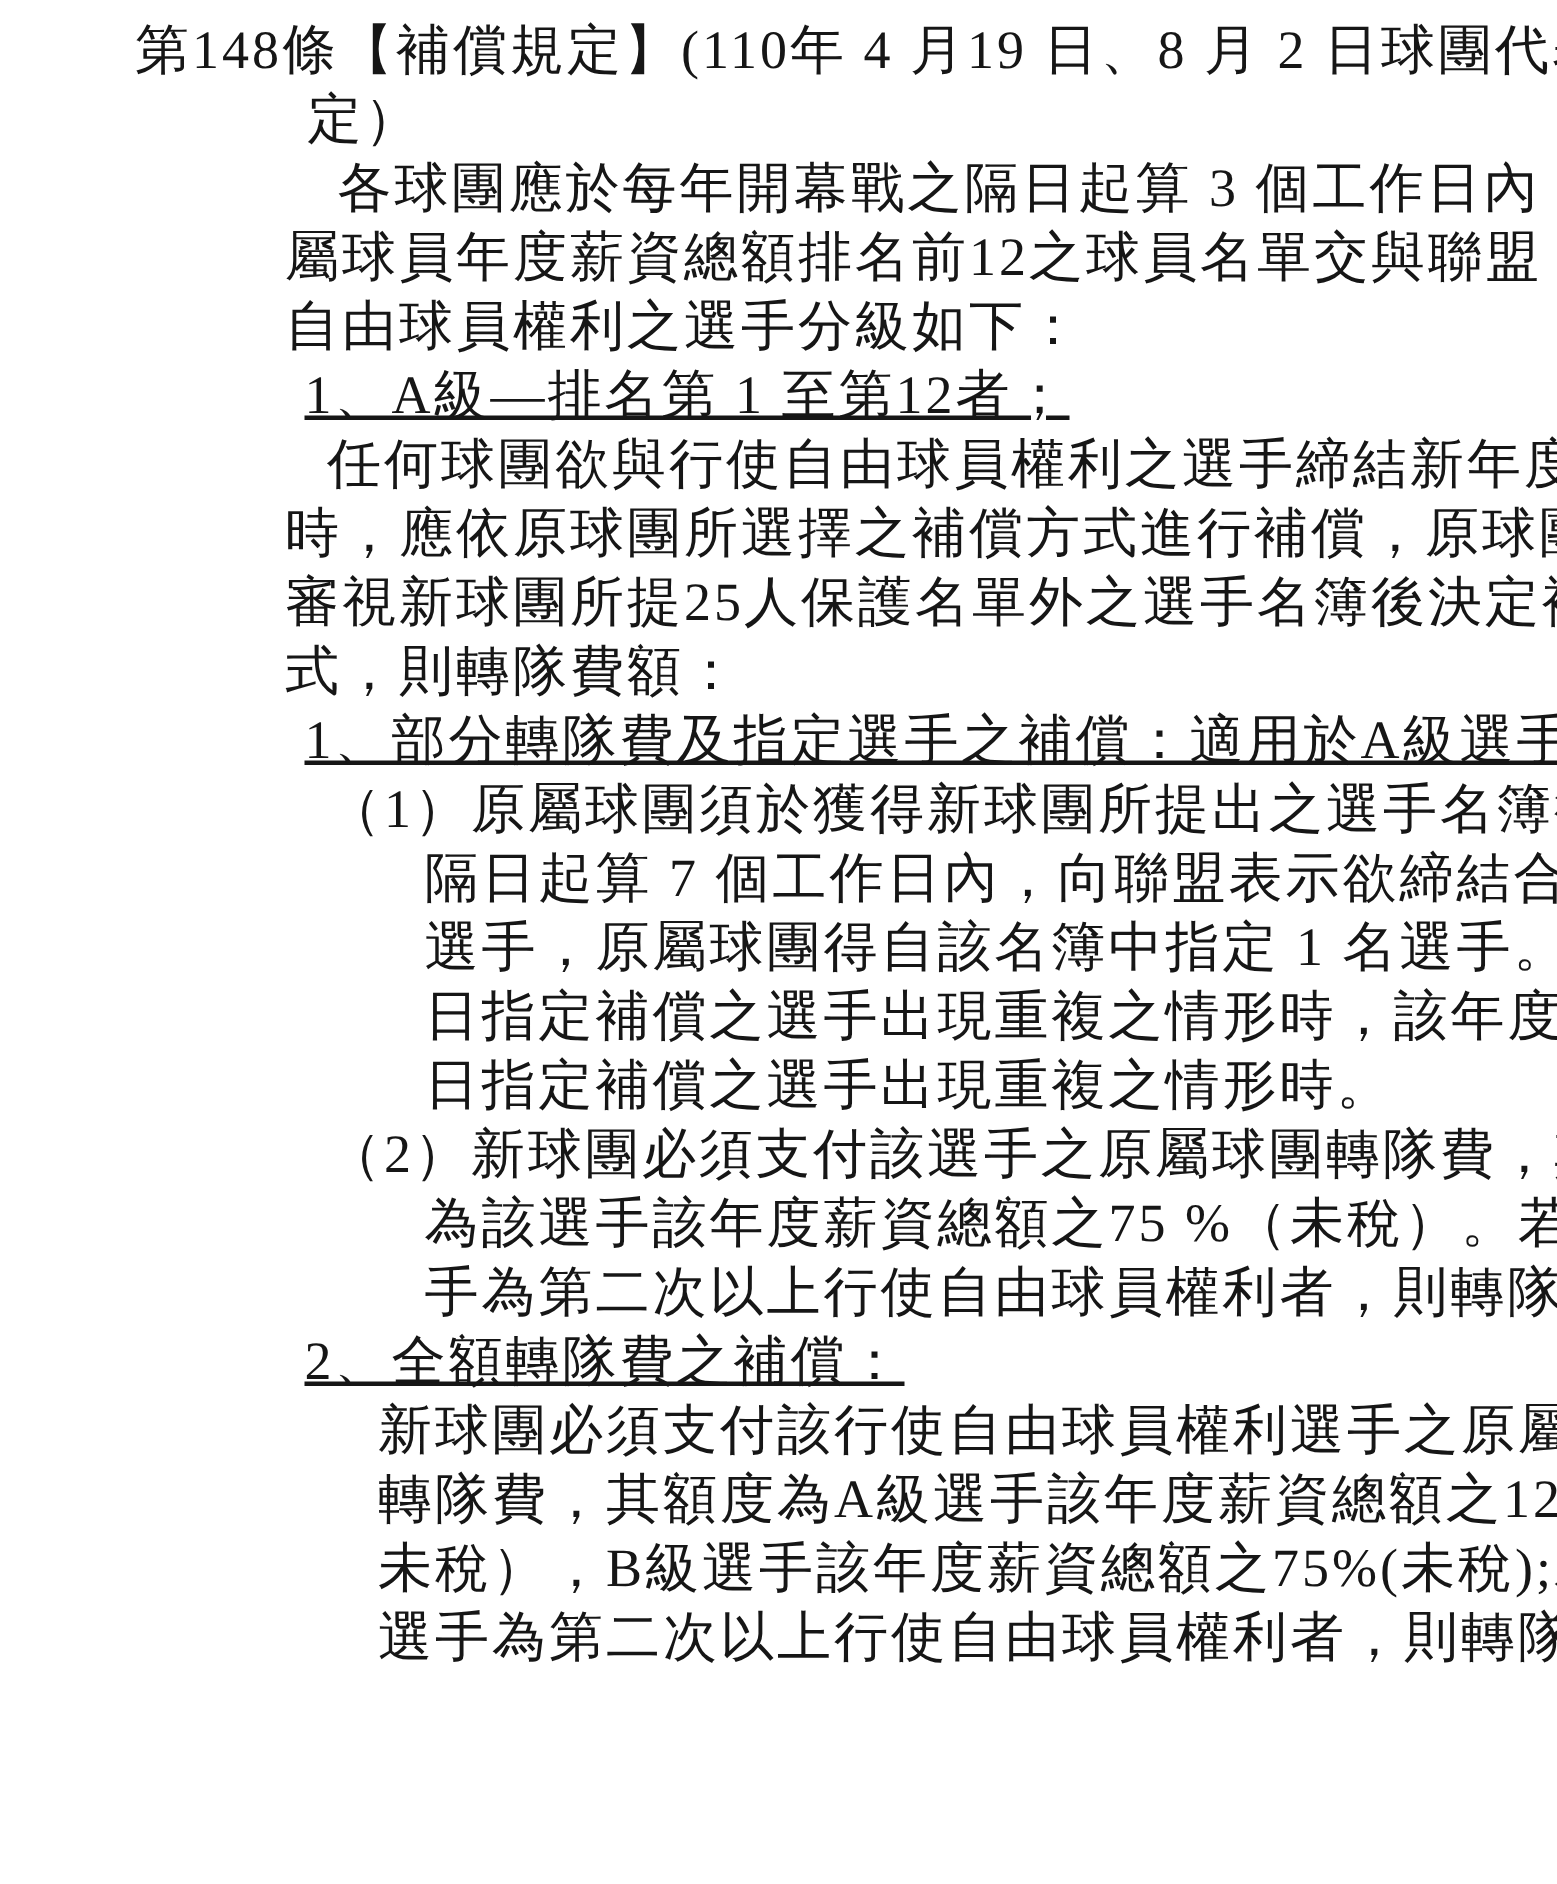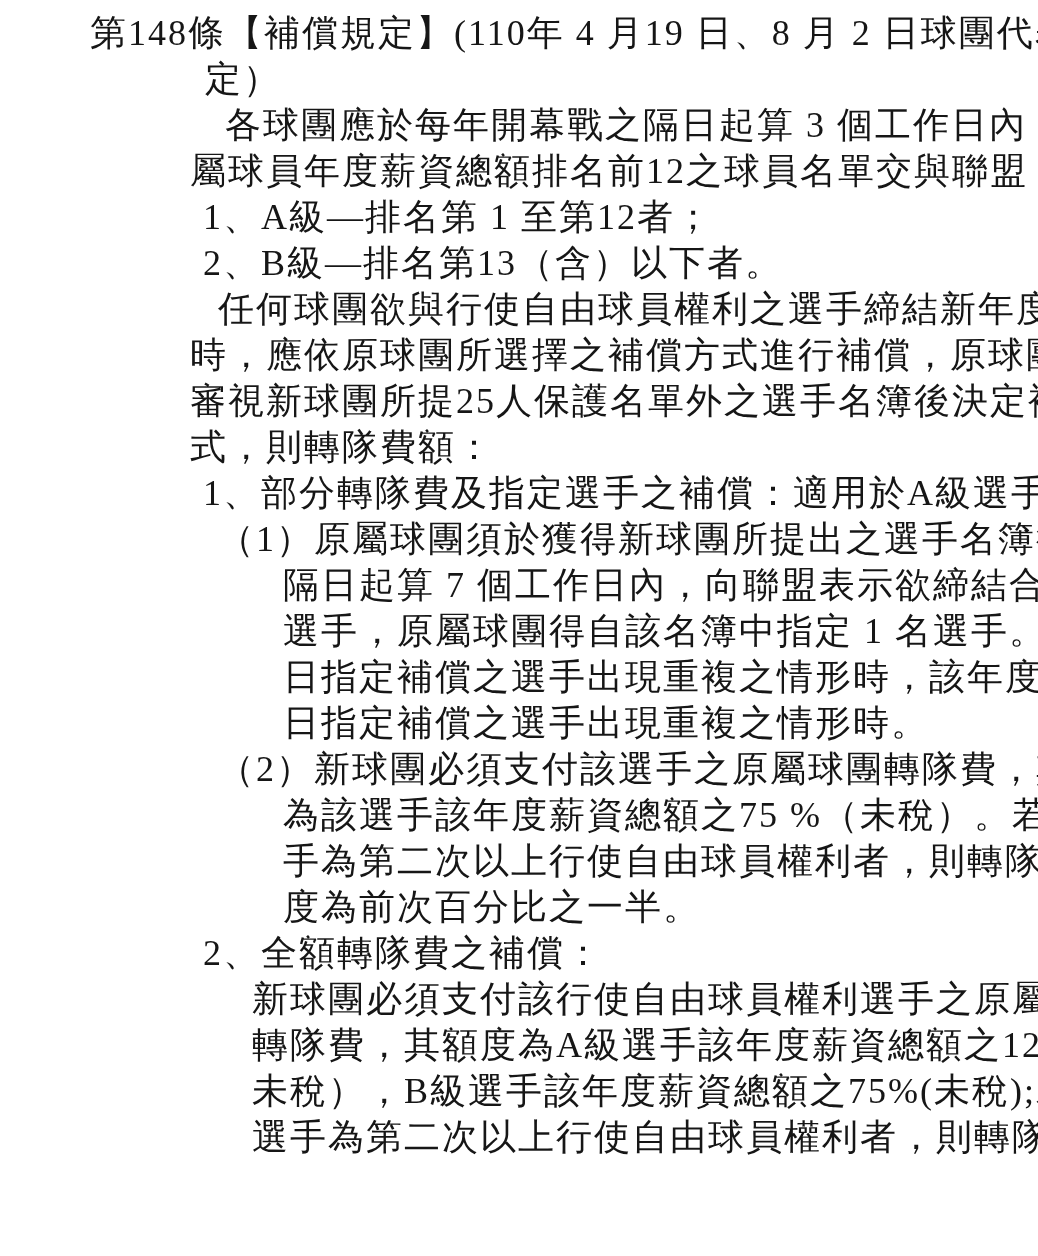"自由球員權利之選手分級如下：" div.line { html: none -> <div>自由球員權利之選手分級如下：</div> }
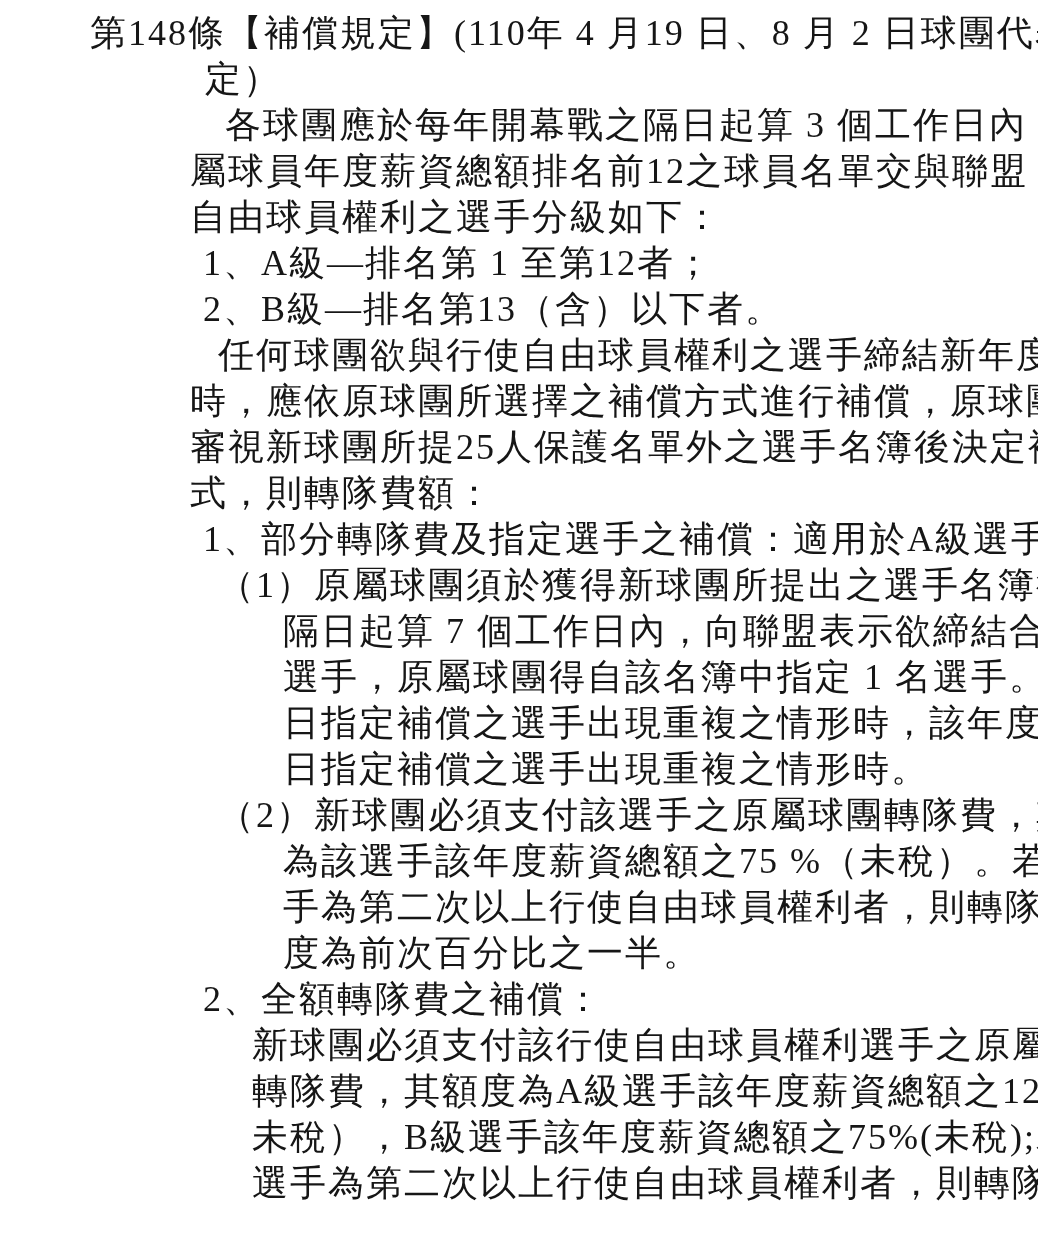"1、A級—排名第 1 至第12者；" .ind-list { text-decoration: none -> underline }
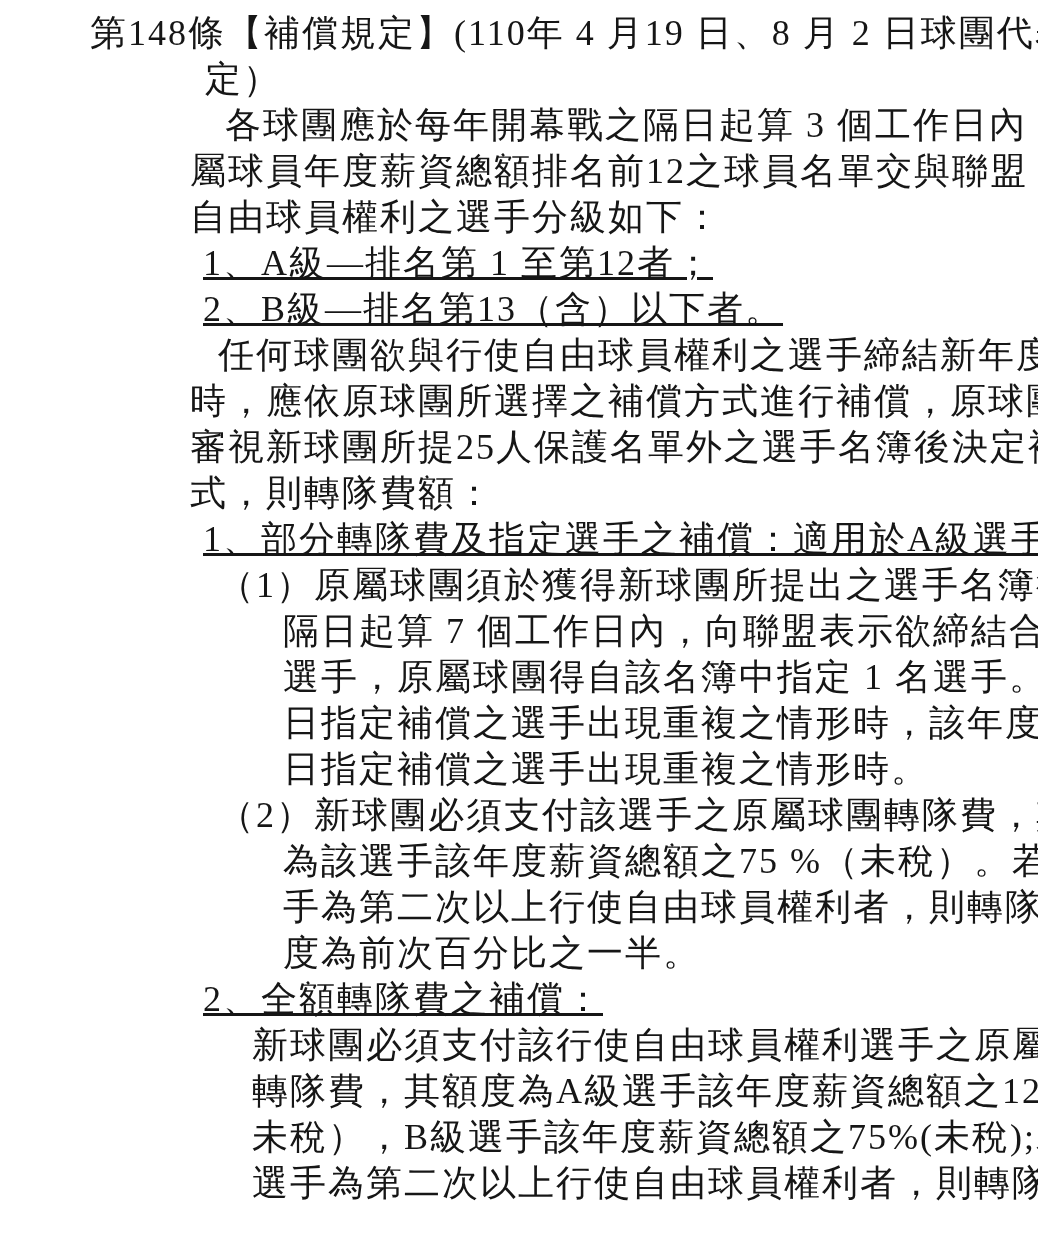"2、B級—排名第13（含）以下者。" div.line { html: <div>2、B級—排名第13（含）以下者。</div> -> none }
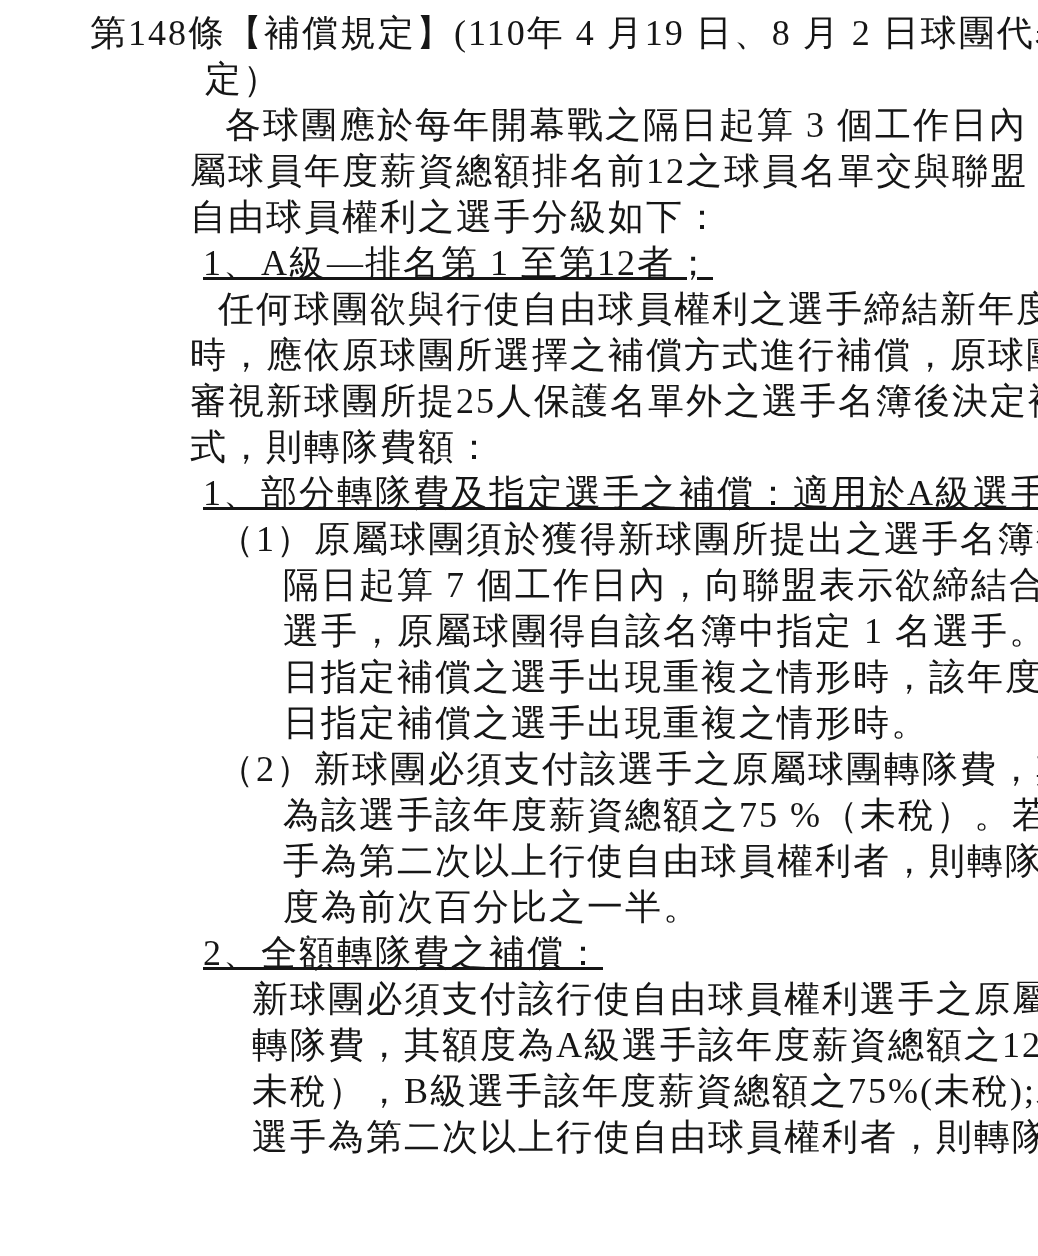"度為前次百分比之一半。" div.line { html: <div>度為前次百分比之一半。</div> -> none }
